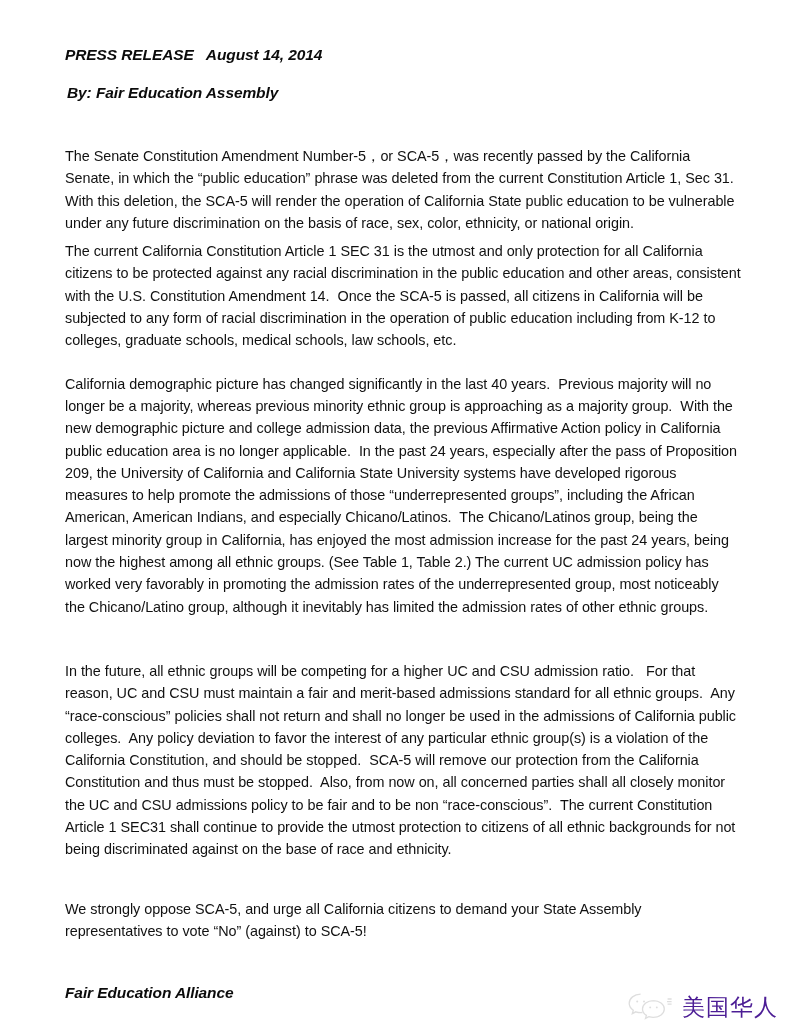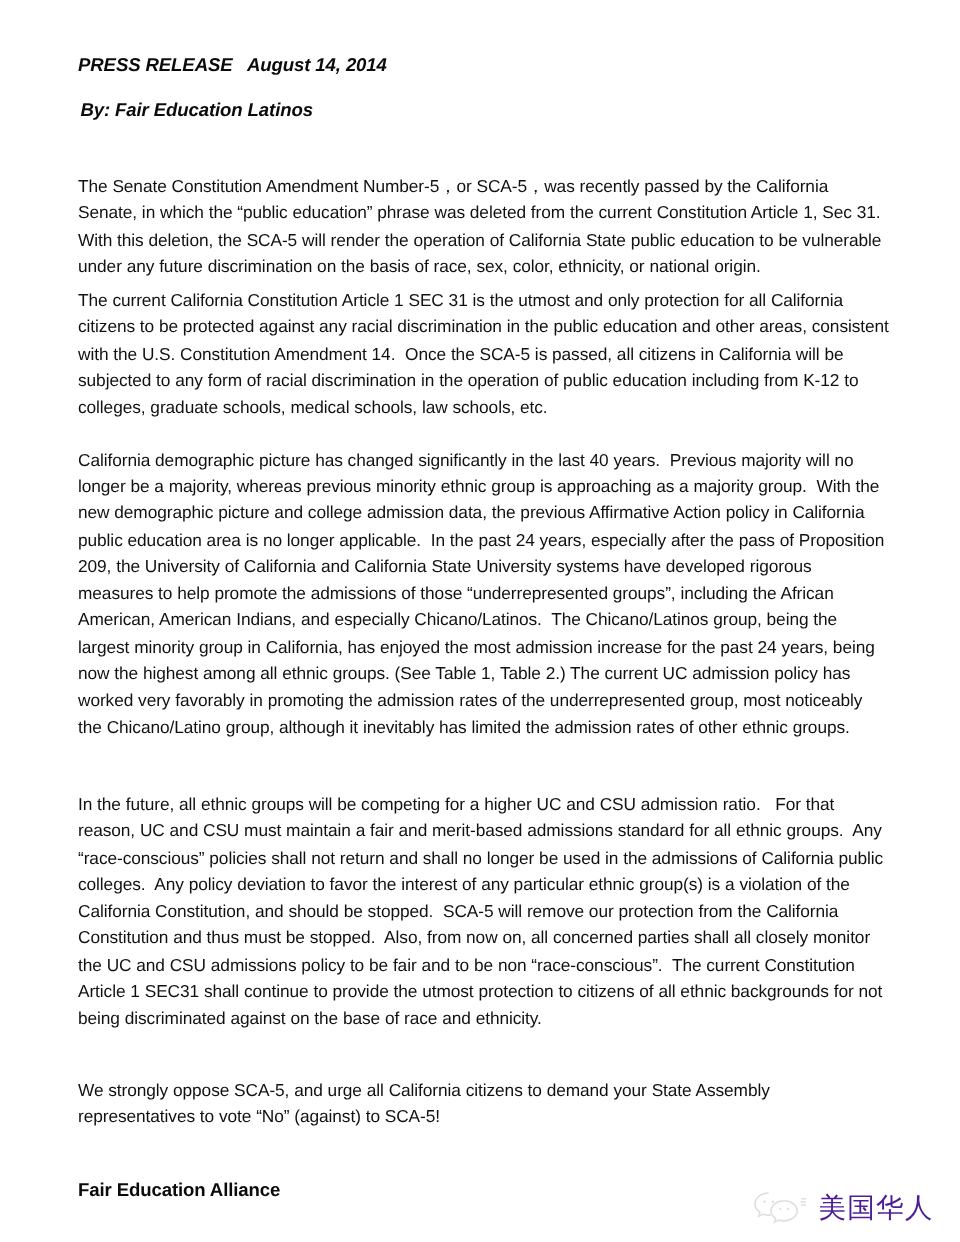"By: Fair Education Latinos" div.heading-line { text: Latinos -> Assembly }
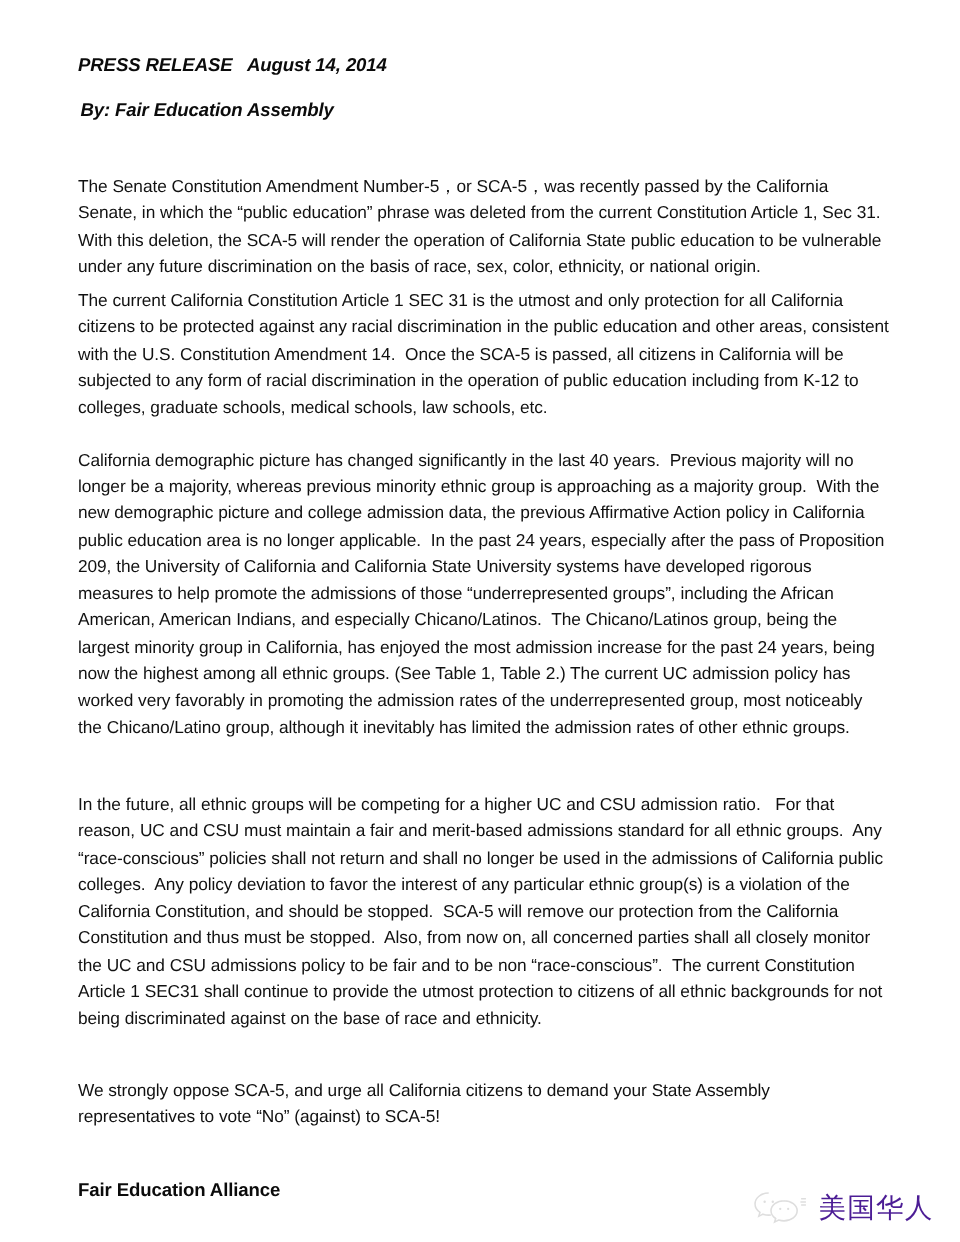"Fair Education Alliance" .signature { font-style: none -> italic }
